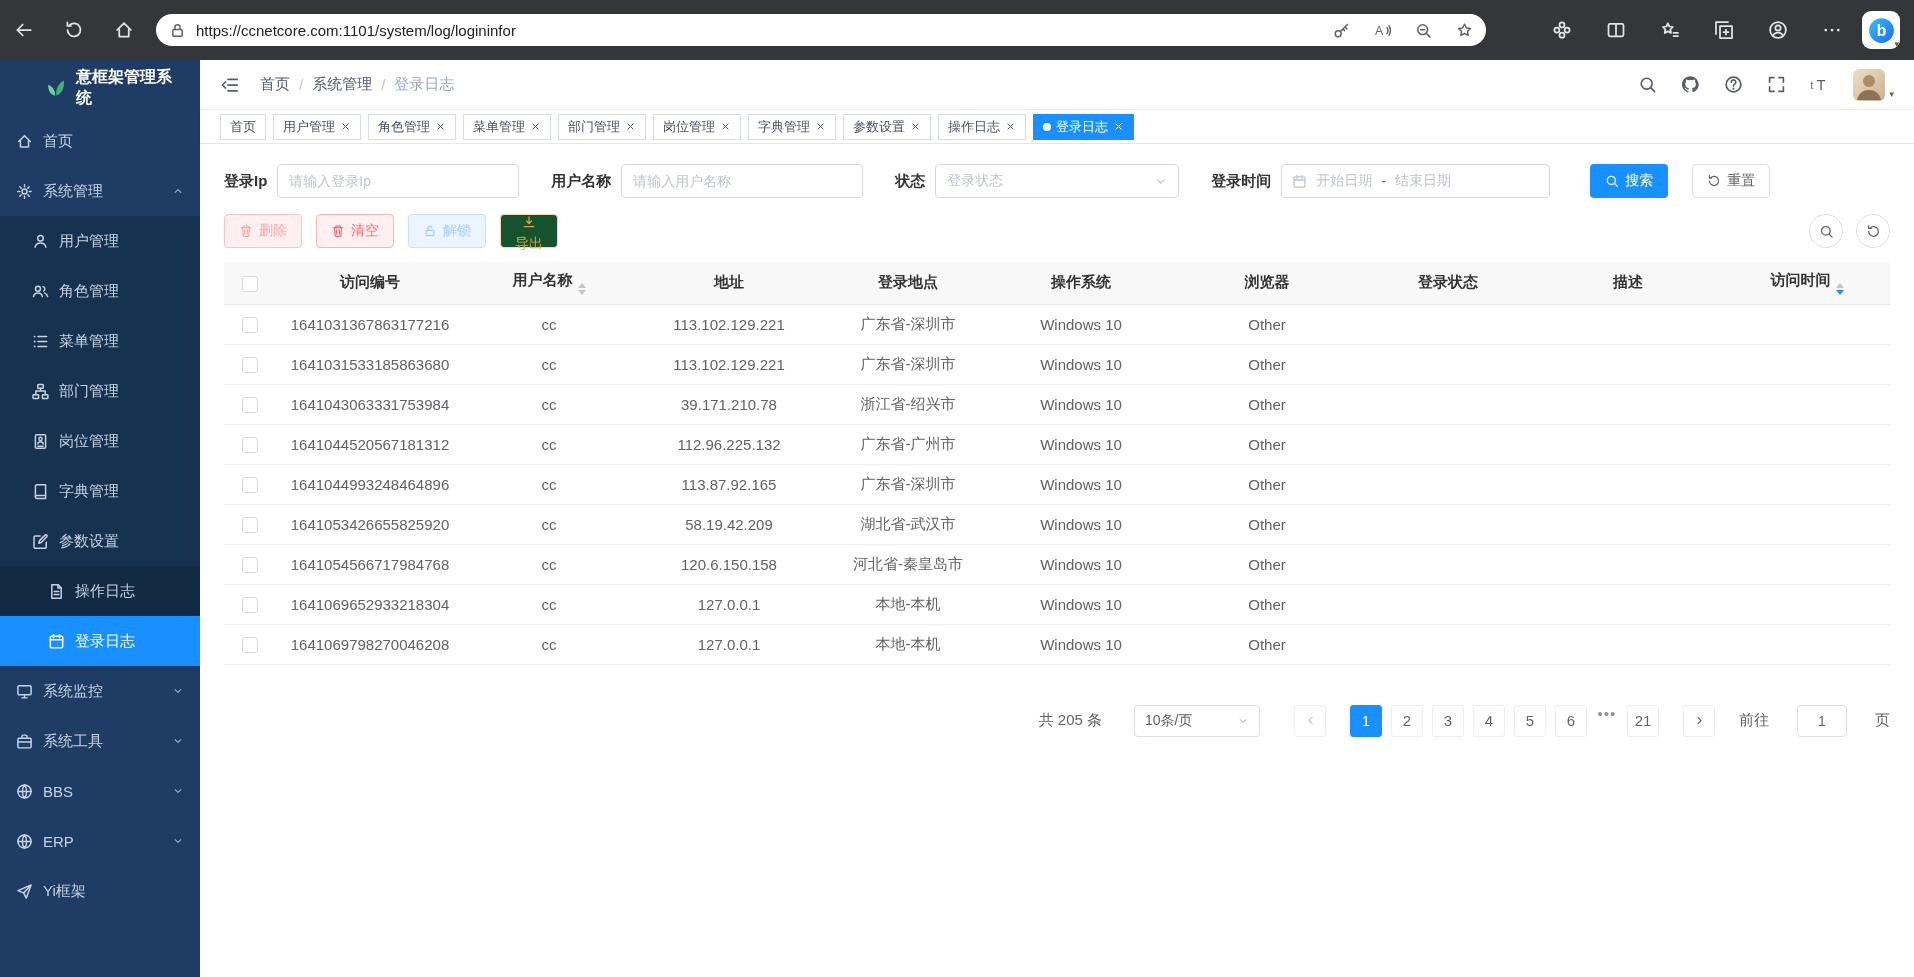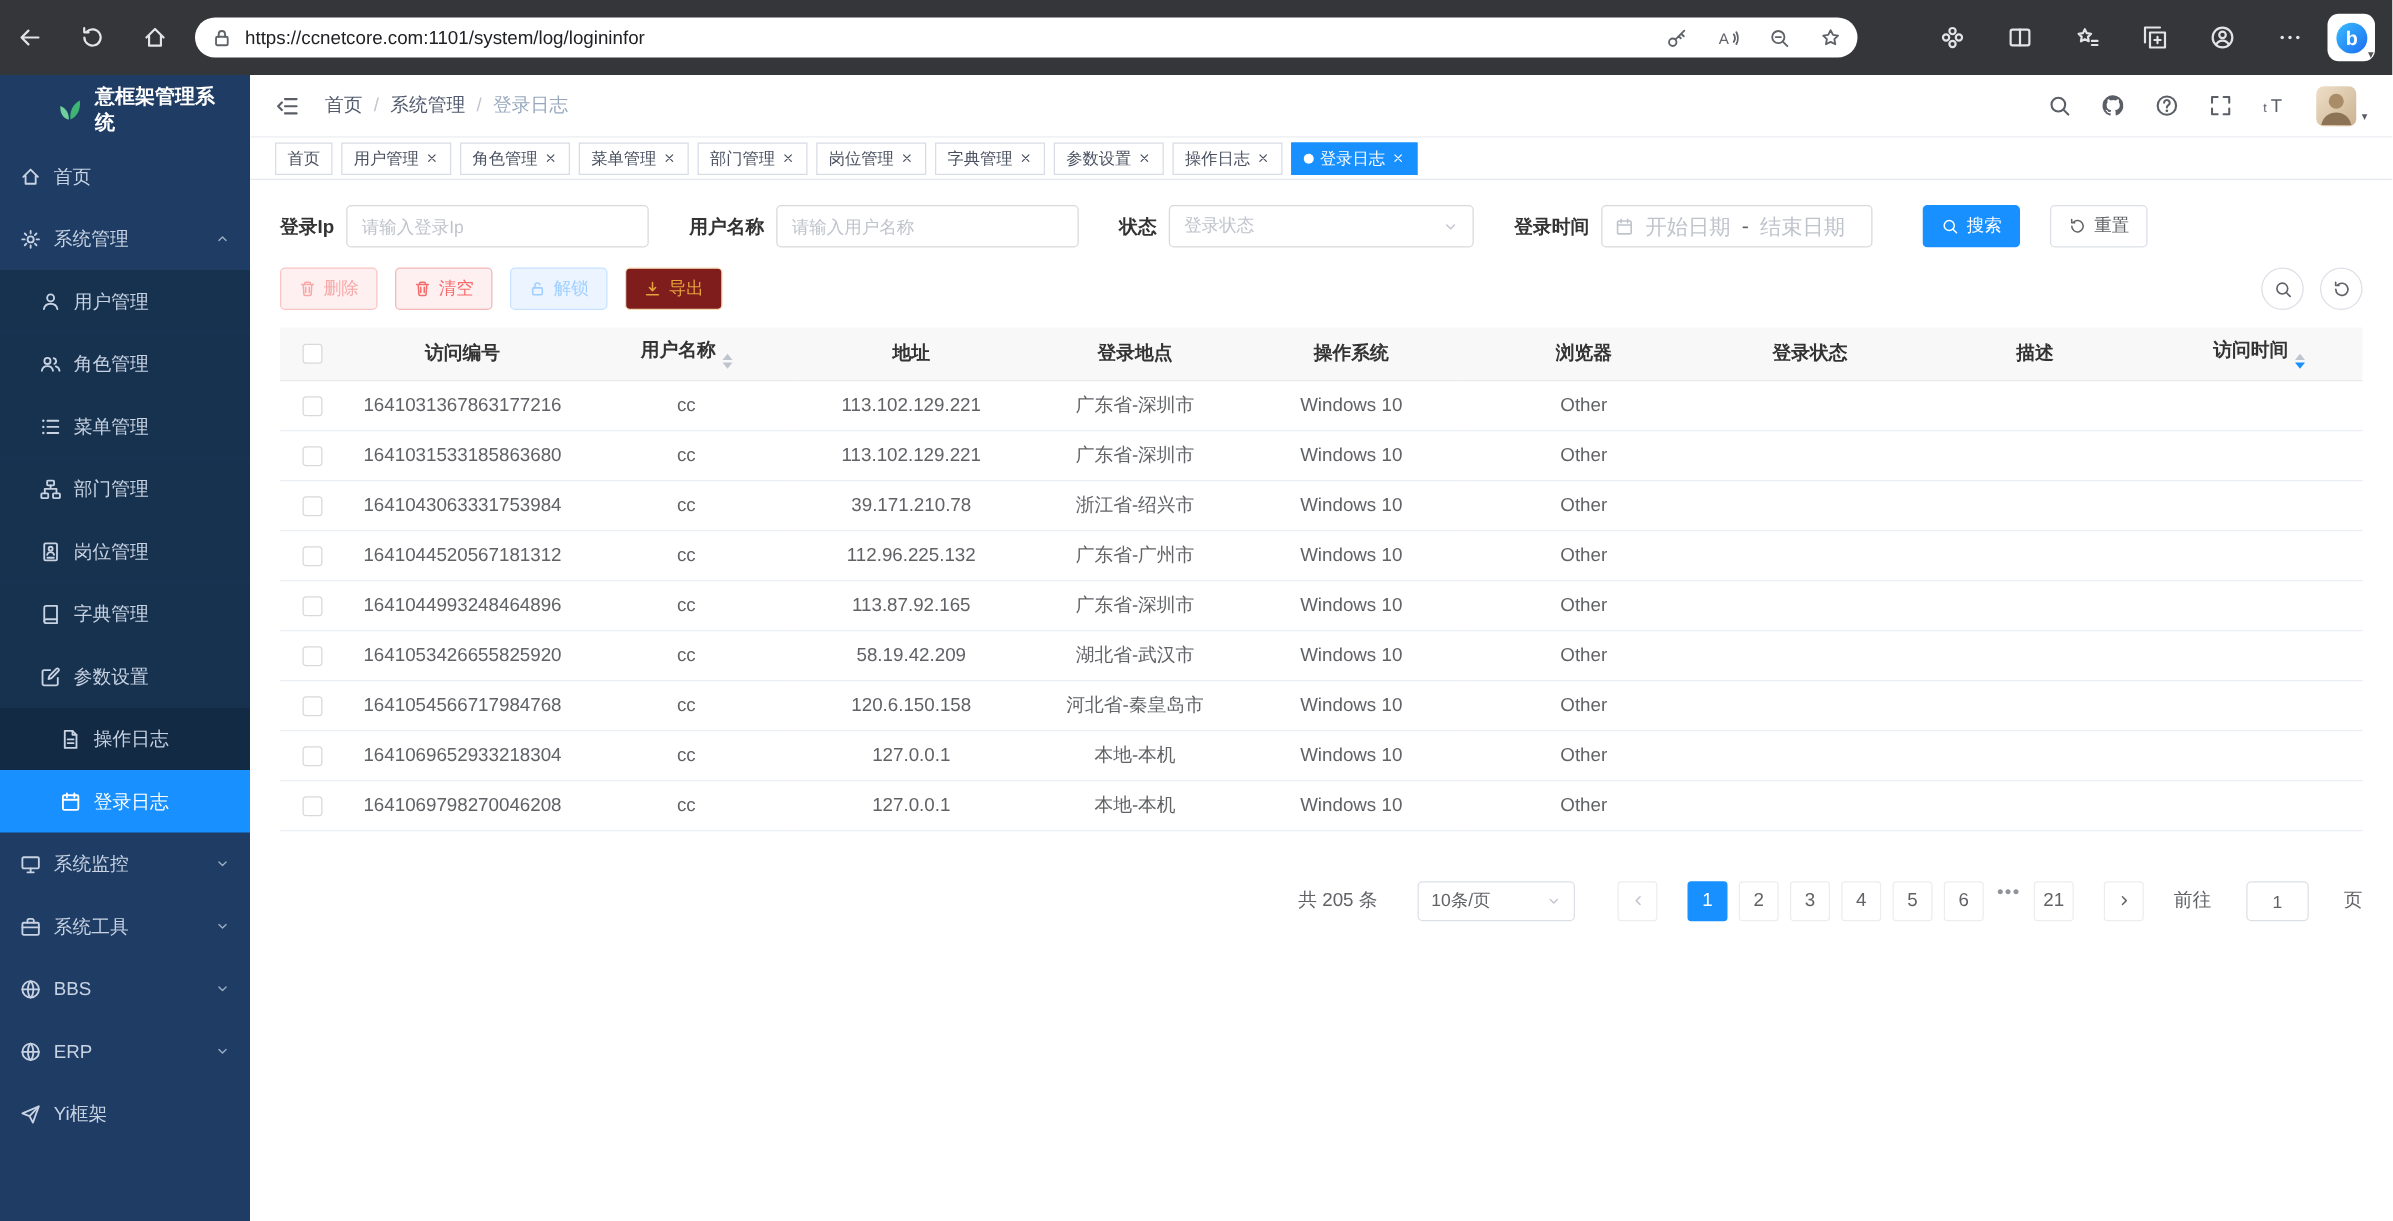"开始日期" .date-range { font-size: 17px -> 14px; width: 217px -> 269px }
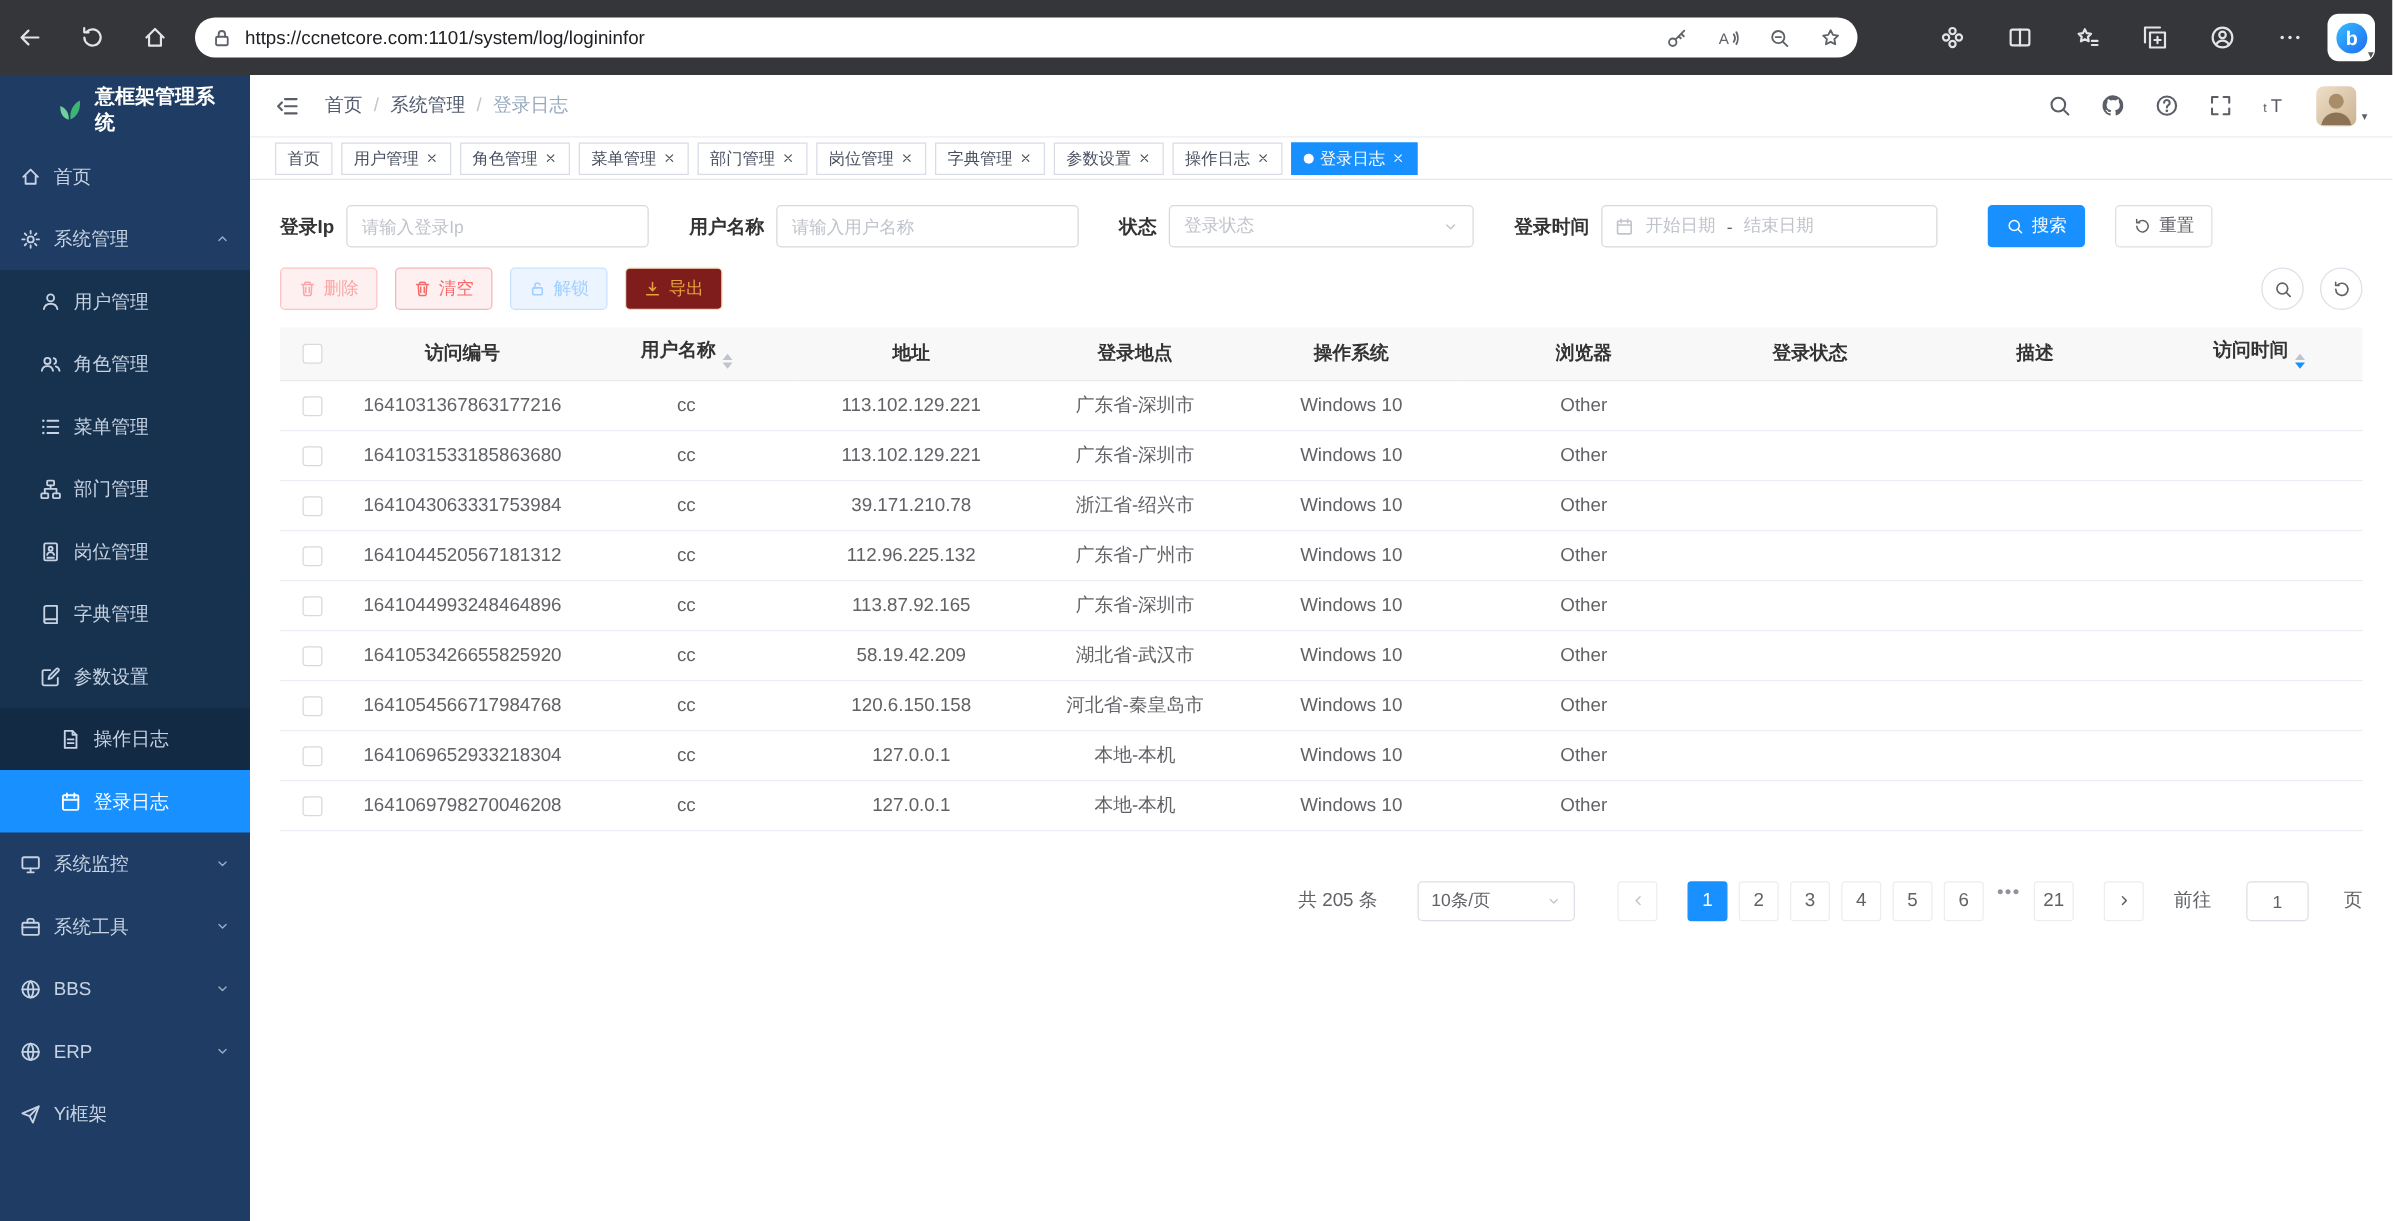"导出" .btn-warn { background: #7f1d1d -> #14532d; flex-direction: none -> column }
